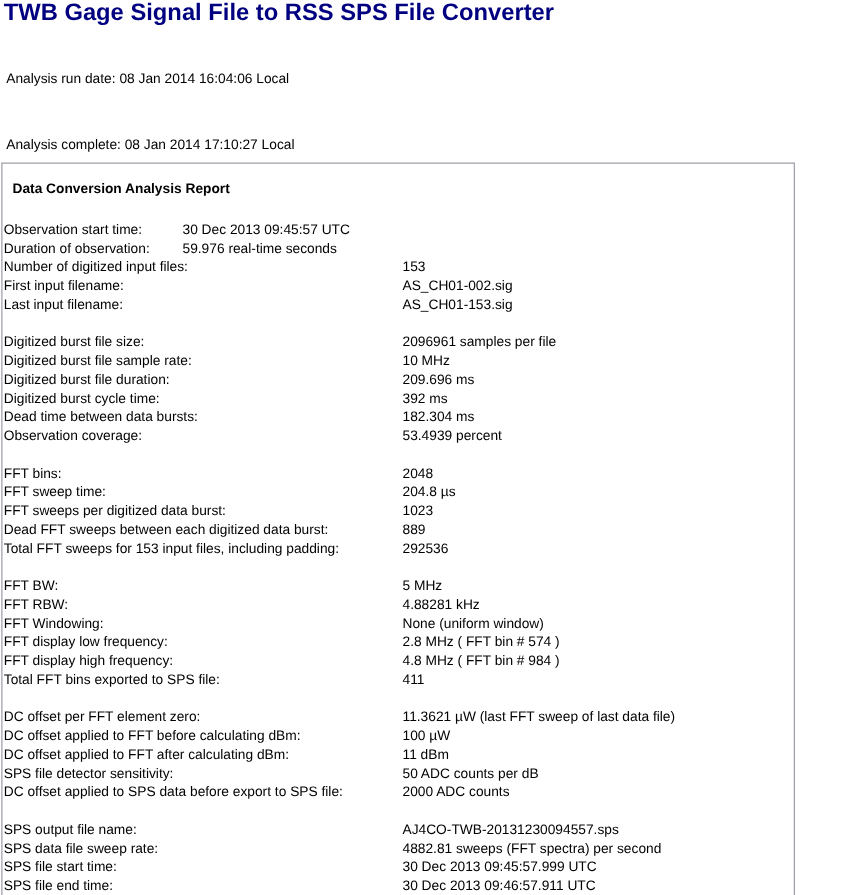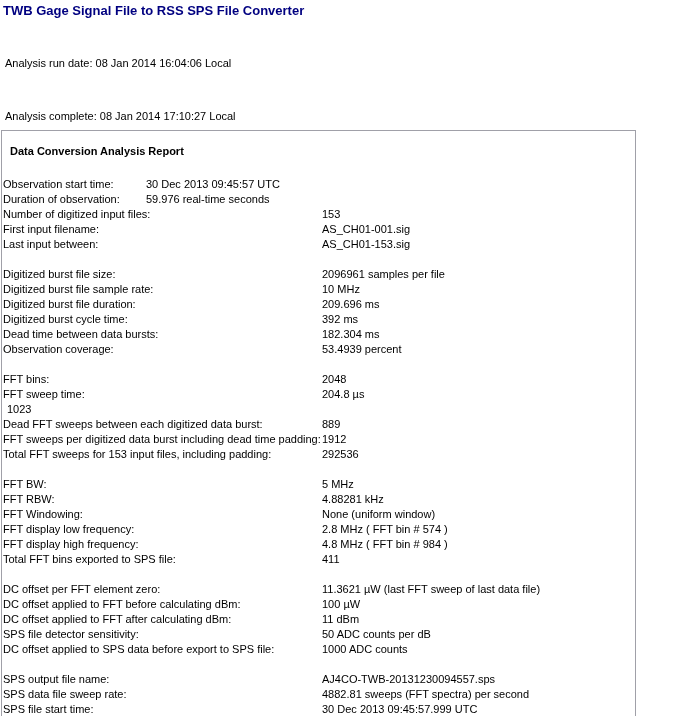"TWB Gage Signal File to" .page-title { font-size: 13px -> 19px }
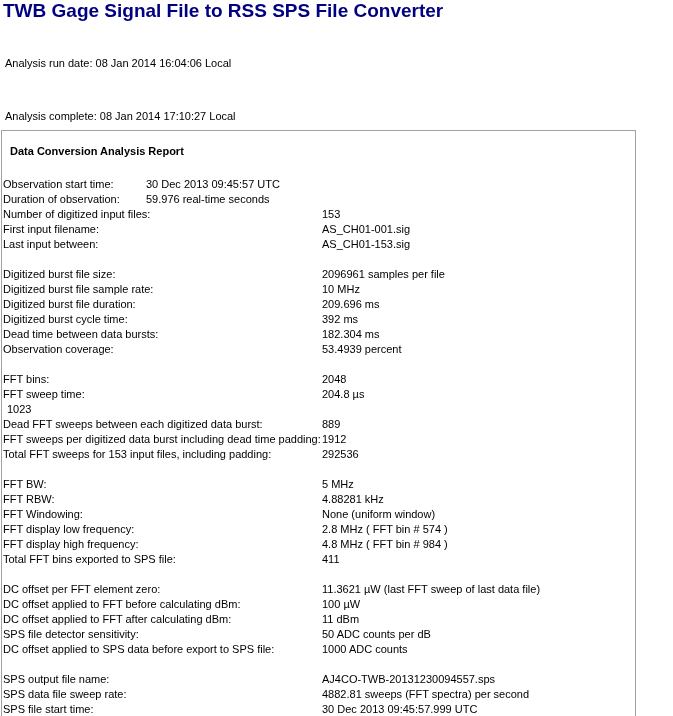"AS_CH01-001.sig" span.val { text: CH01-001.sig -> CH01-002.sig }
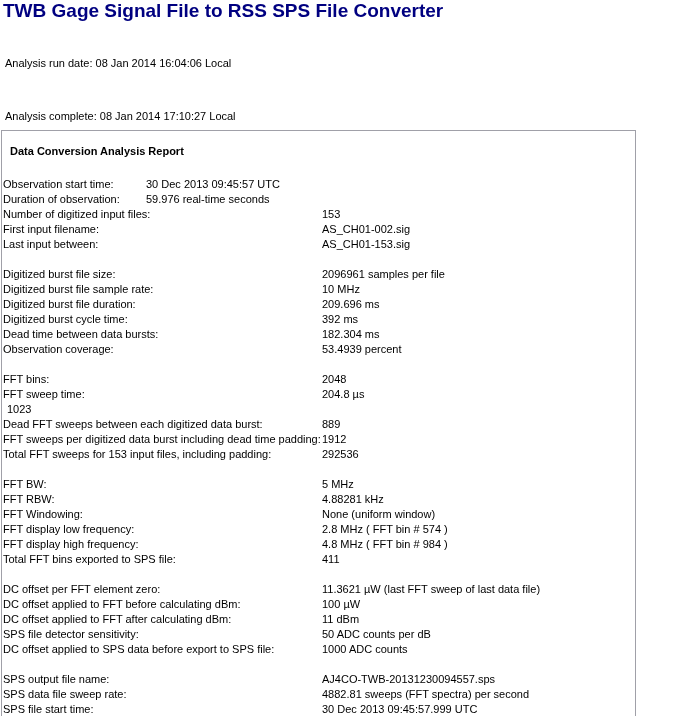"Last input between:" span.lbl { text: between -> filename }
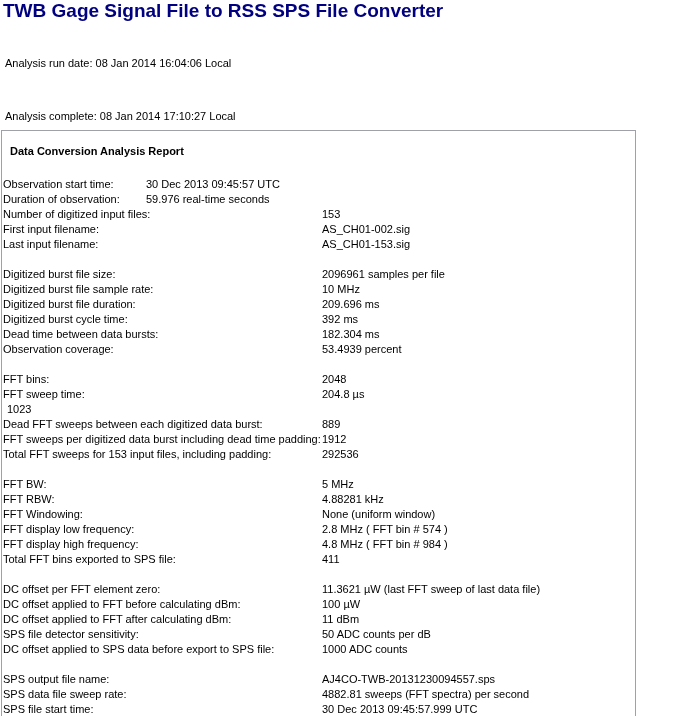"FFT sweeps per digitized data" span.lbl { html: none -> <span>FFT sweeps per digitized data burst:</span> }
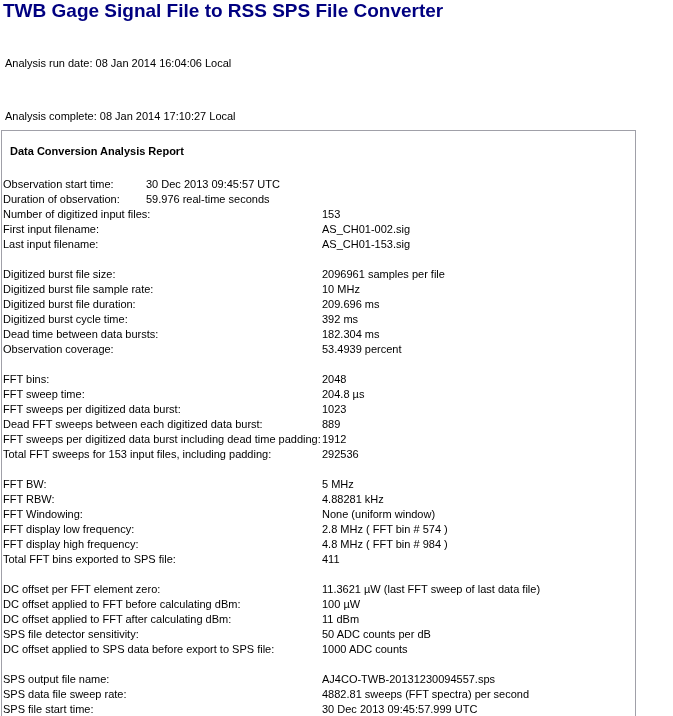"FFT sweeps per digitized data burst" div.row { html: <div> <span>FFT sweeps per digitized data burst including dead time padding:</span> <span>1912</span> </div> -> none }
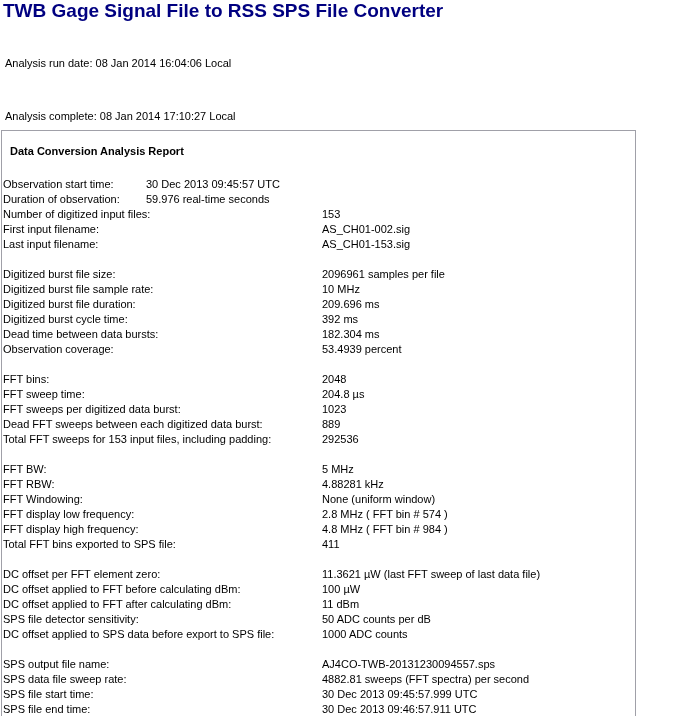"1000 ADC counts" span.val { text: 1000 -> 2000 }
